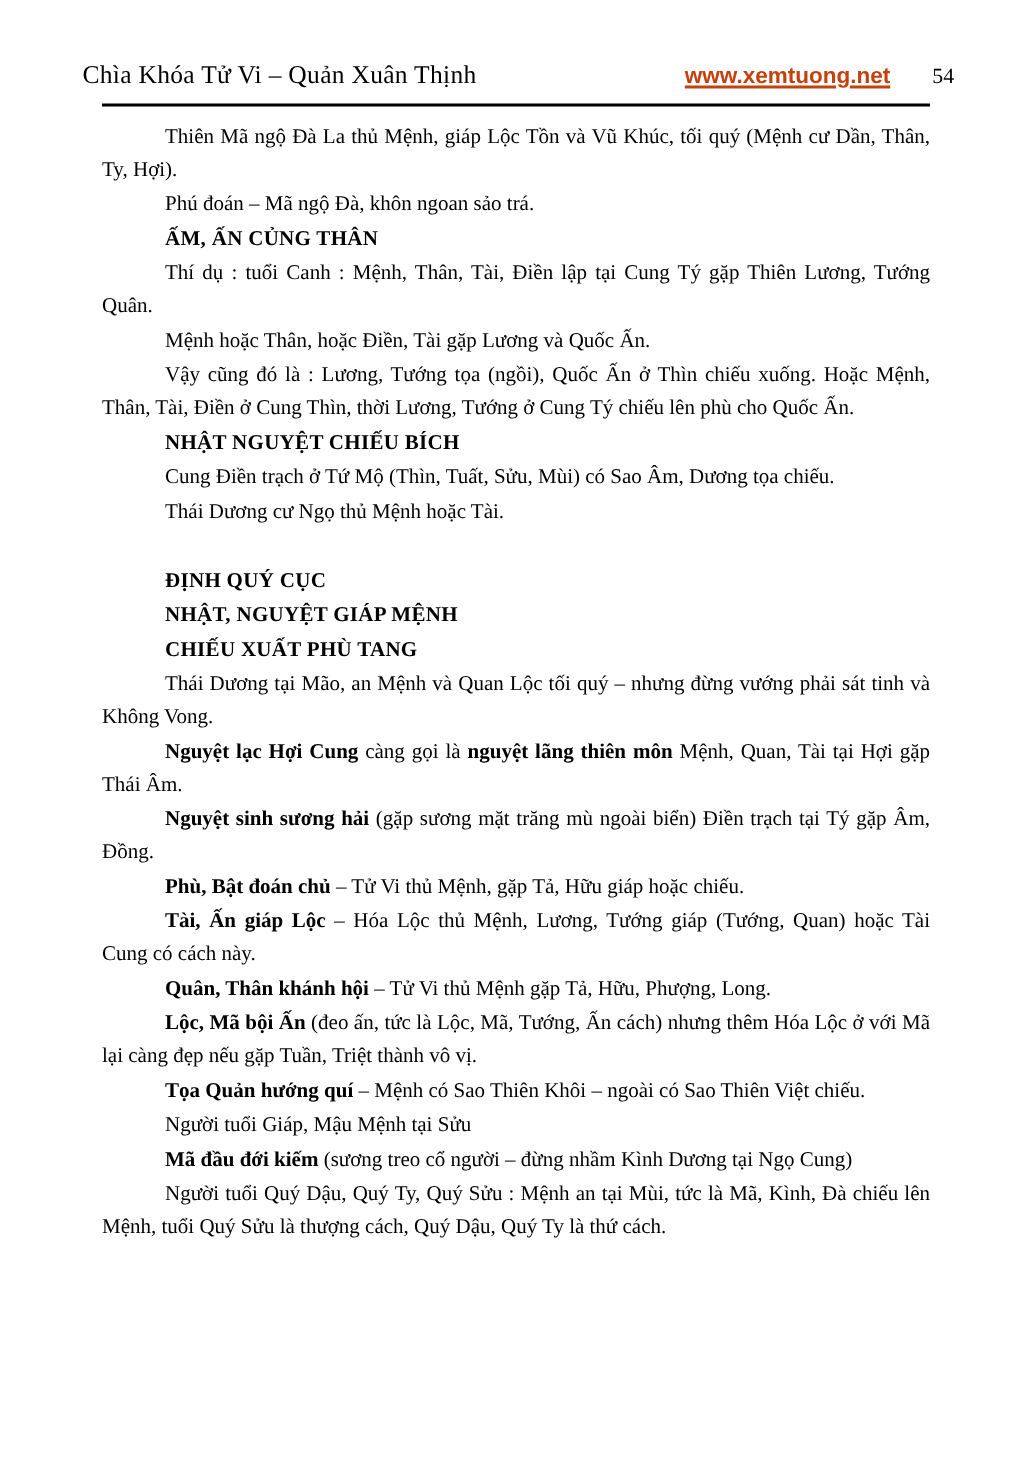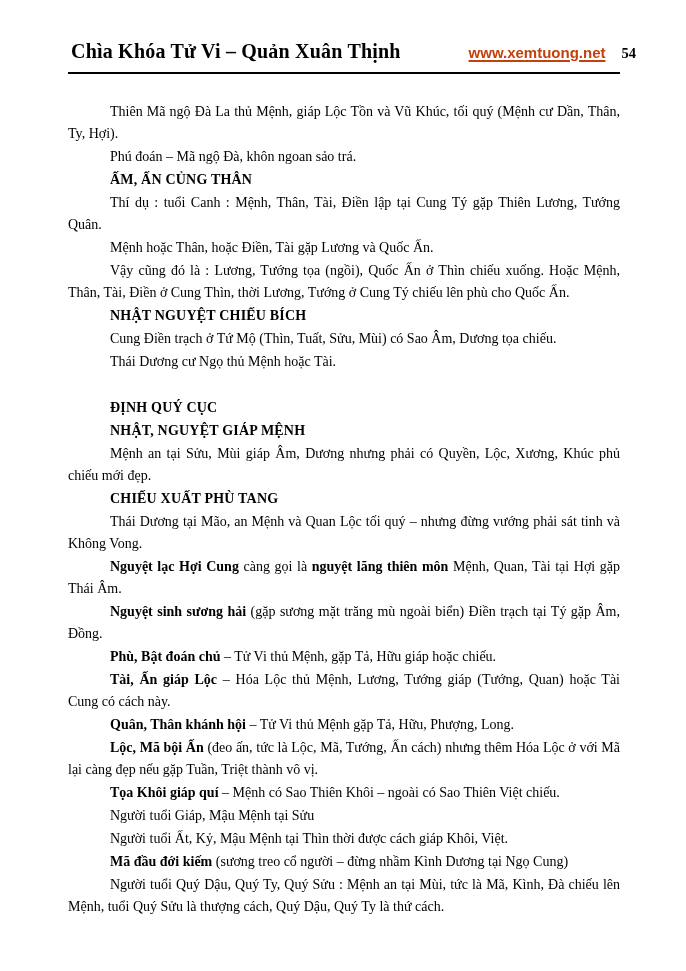"Chìa Khóa Tử Vi –" .header-title { font-size: 20px -> 17px; font-weight: bold -> normal; margin-left: 16px -> none }
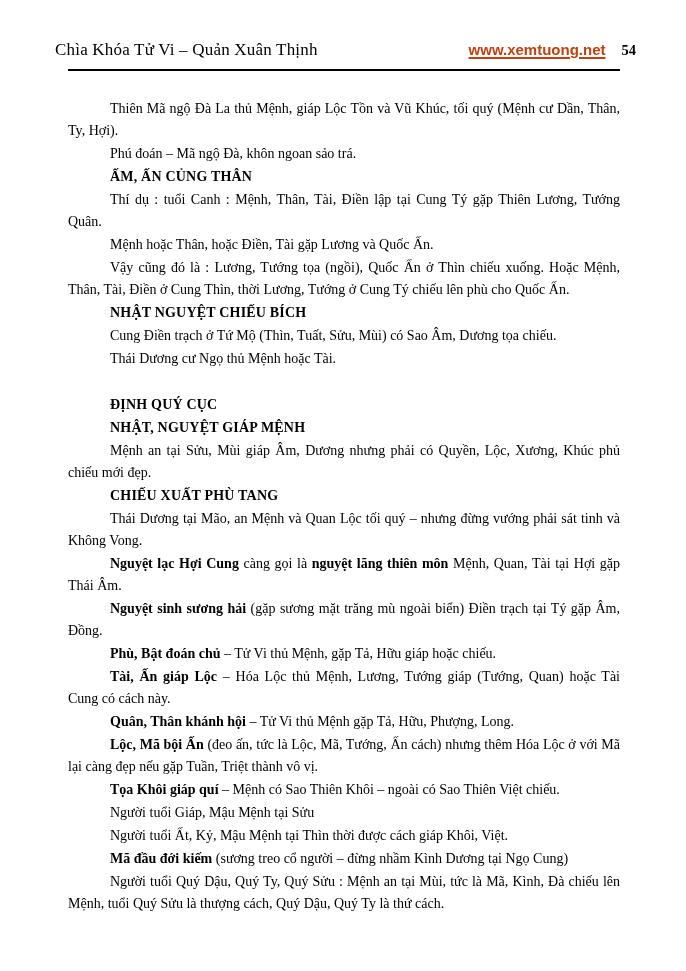"54" .header-pagenum { font-weight: bold -> normal; margin-left: 16px -> 28px }
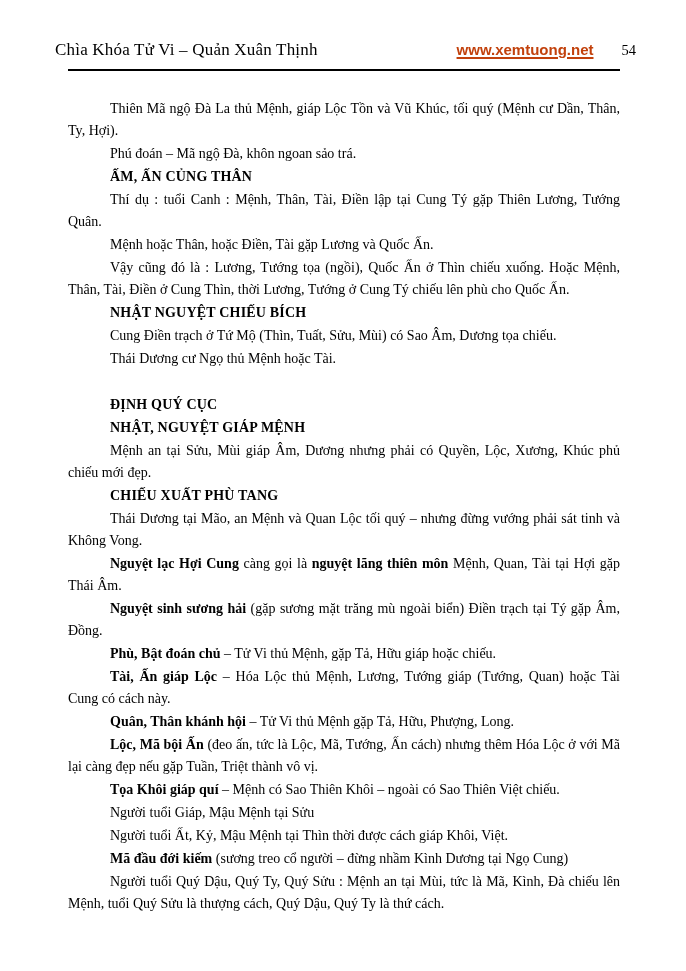"Thiên Mã ngộ Đà La" .body-text { padding: 26px 66px 0 68px -> 9px 66px 0 68px }
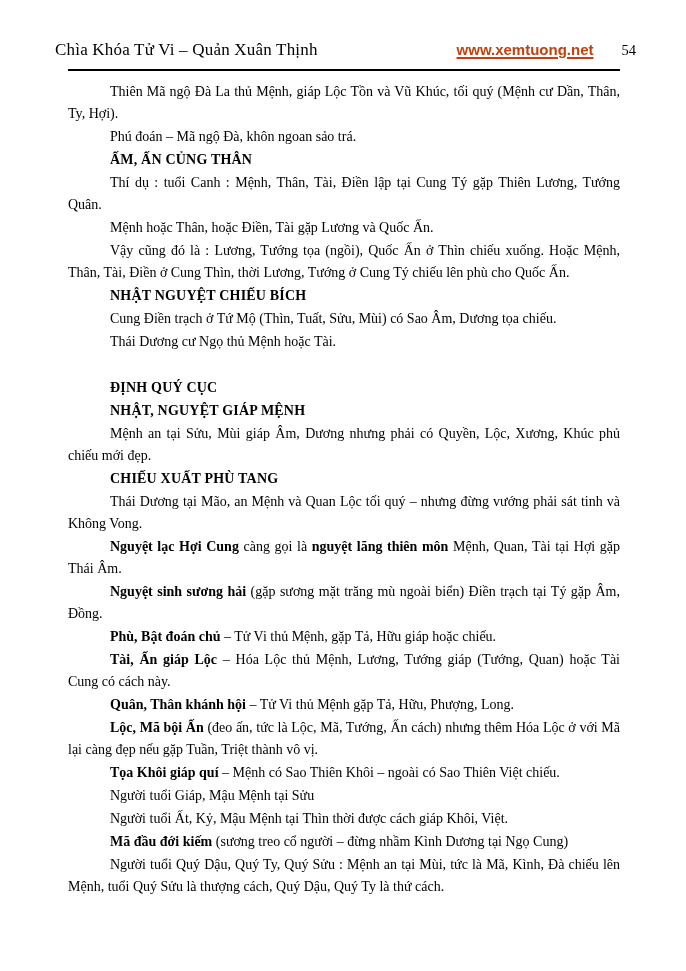"Mệnh an tại Sửu, Mùi" p.para { html: <p><span>Mệnh an tại Sửu, Mùi giáp Âm, Dương nhưng phải có Quyền, Lộc, Xương, Khúc phủ chiếu mới đẹp.</span></p> -> none }
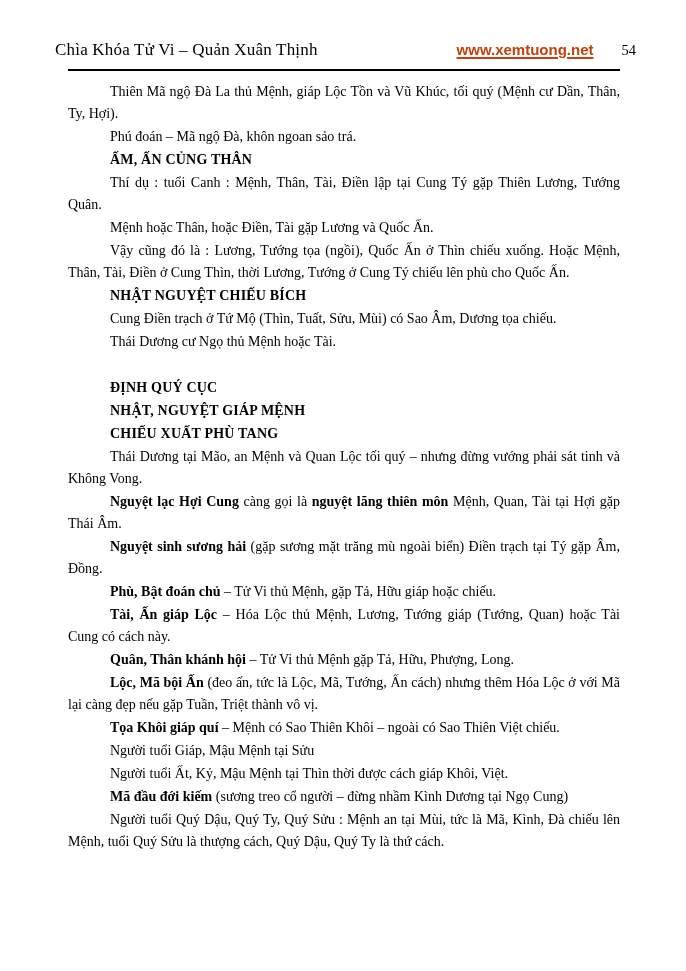"Tọa Khôi giáp quí" b { text: Khôi giáp -> Quản hướng }
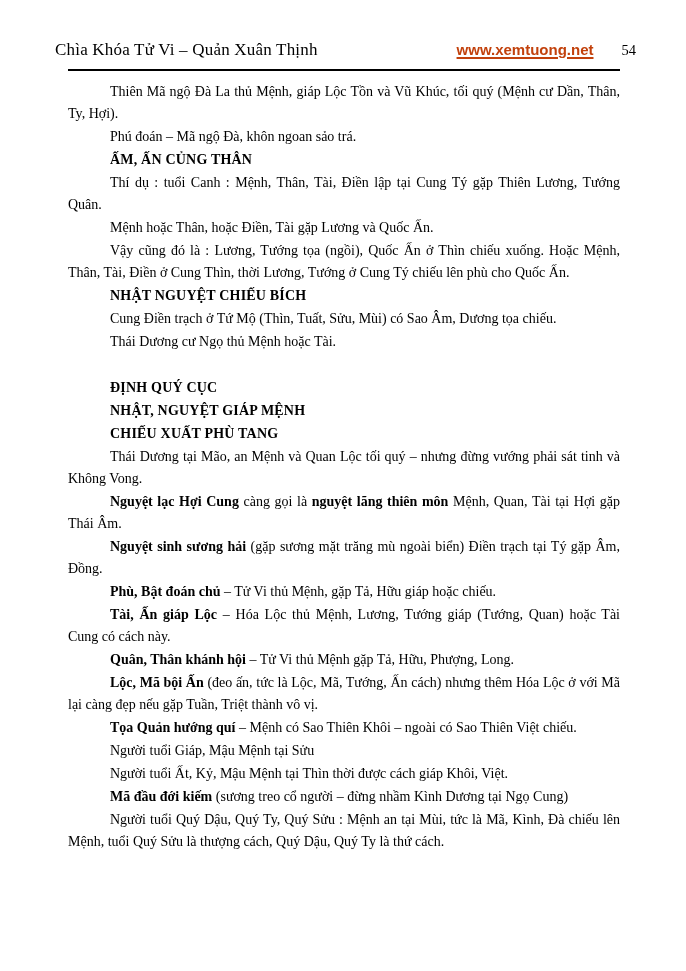"Người tuổi Ất, Kỷ, Mậu" p.para { html: <p><span>Người tuổi Ất, Kỷ, Mậu Mệnh tại Thìn thời được cách giáp Khôi, Việt.</span></p> -> none }
